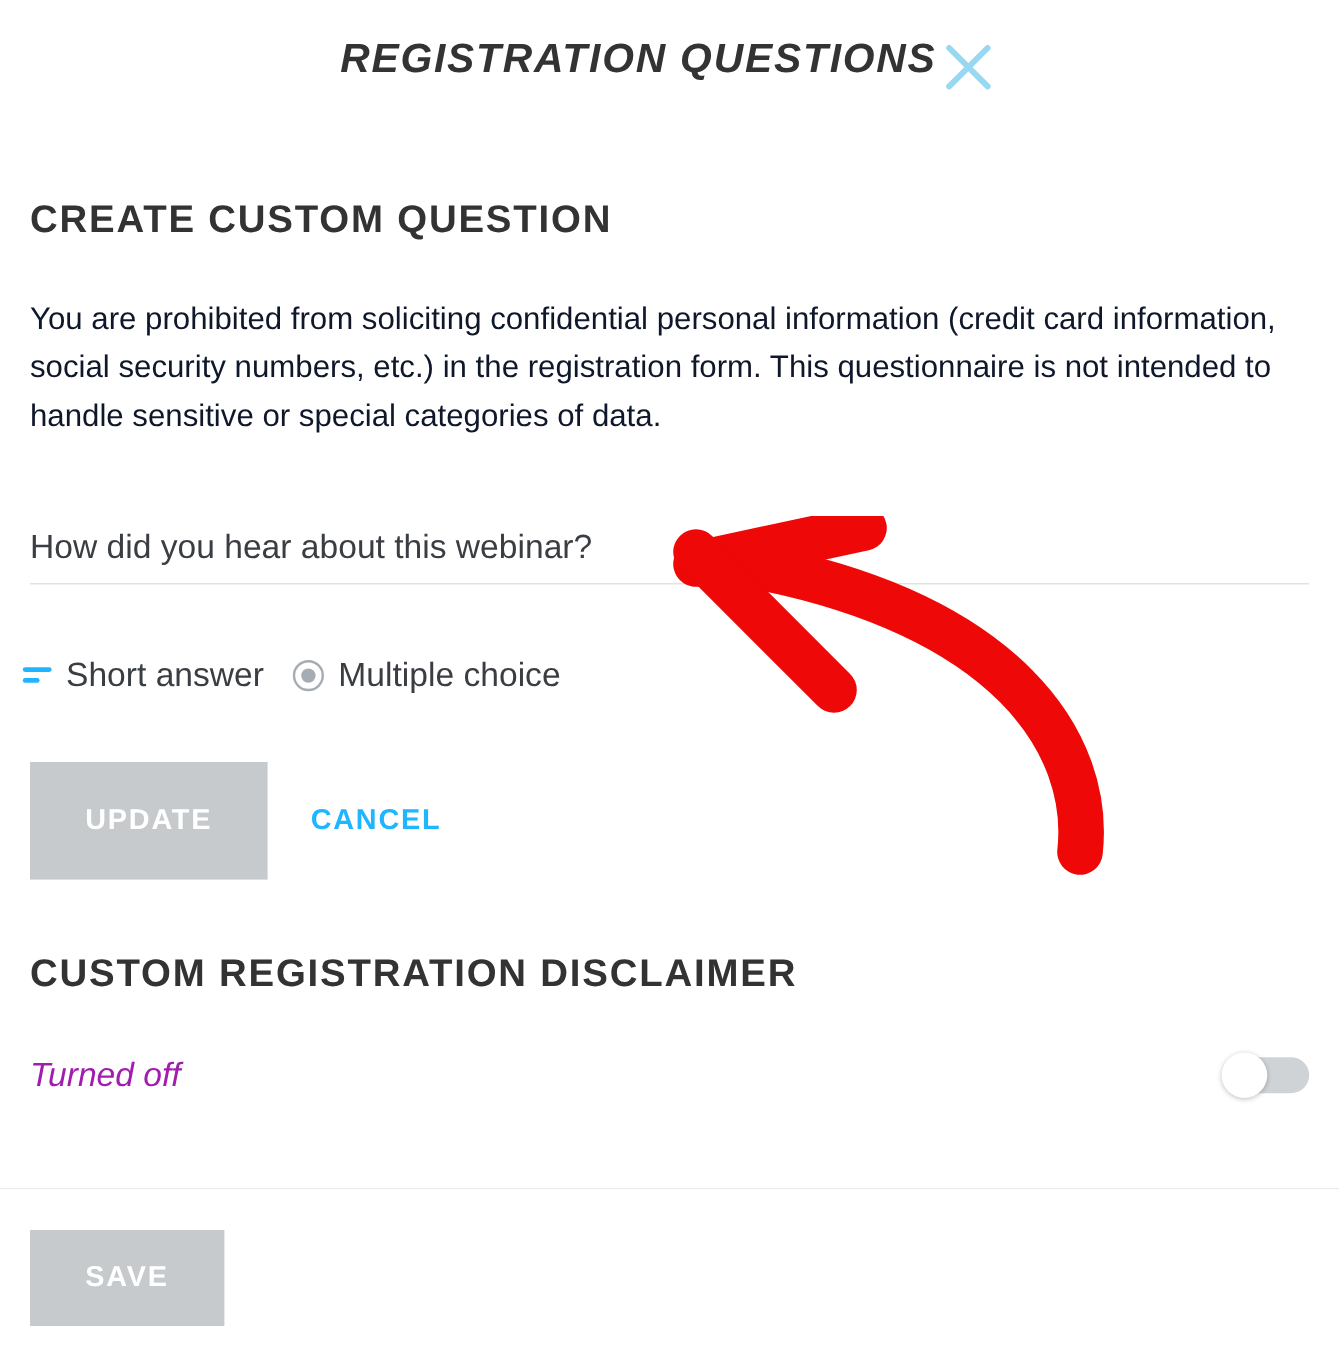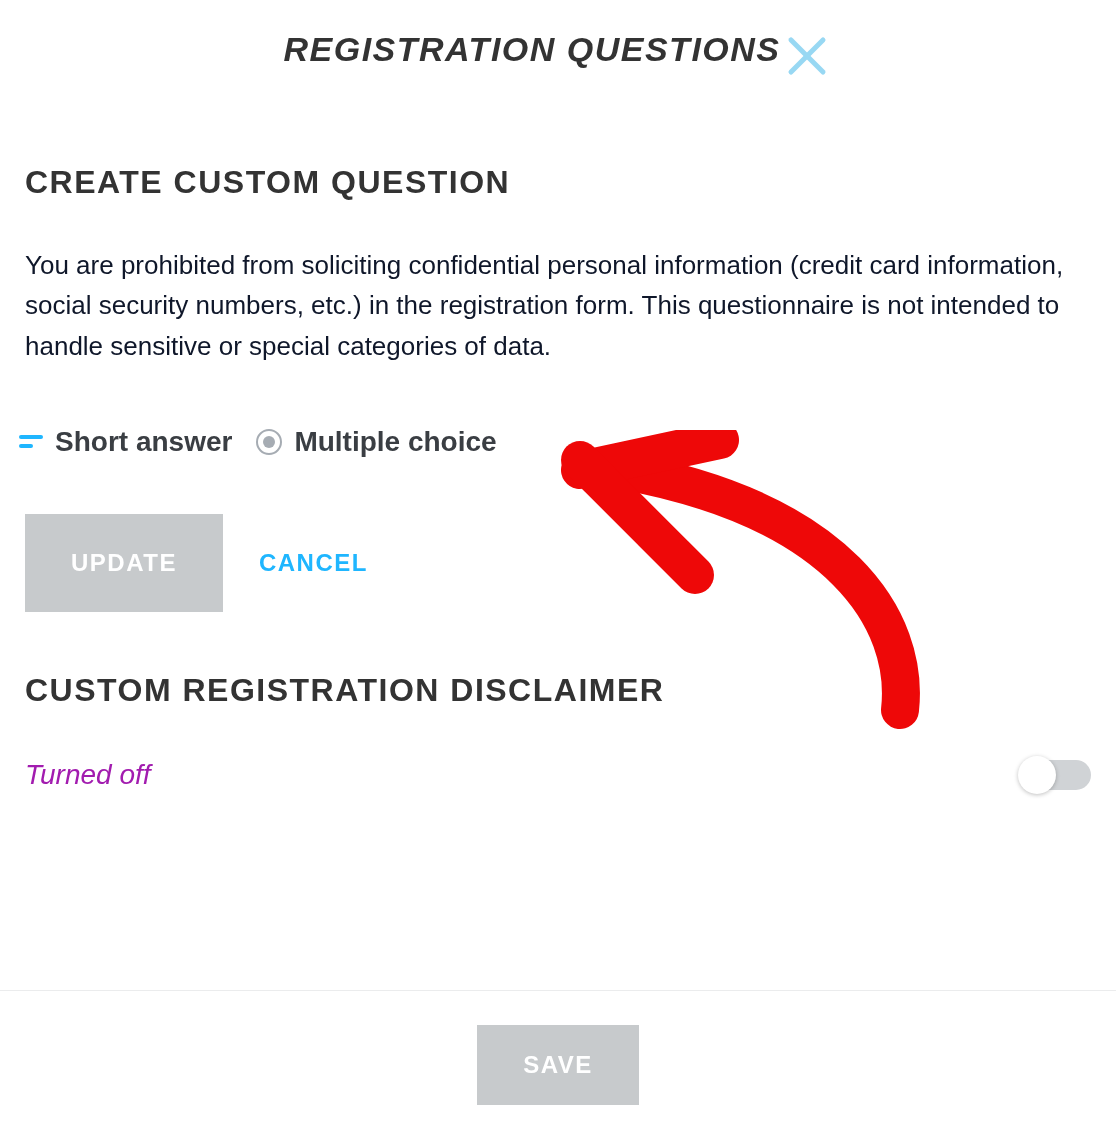"How did you hear about" input.question-input { html: none -> <input> }
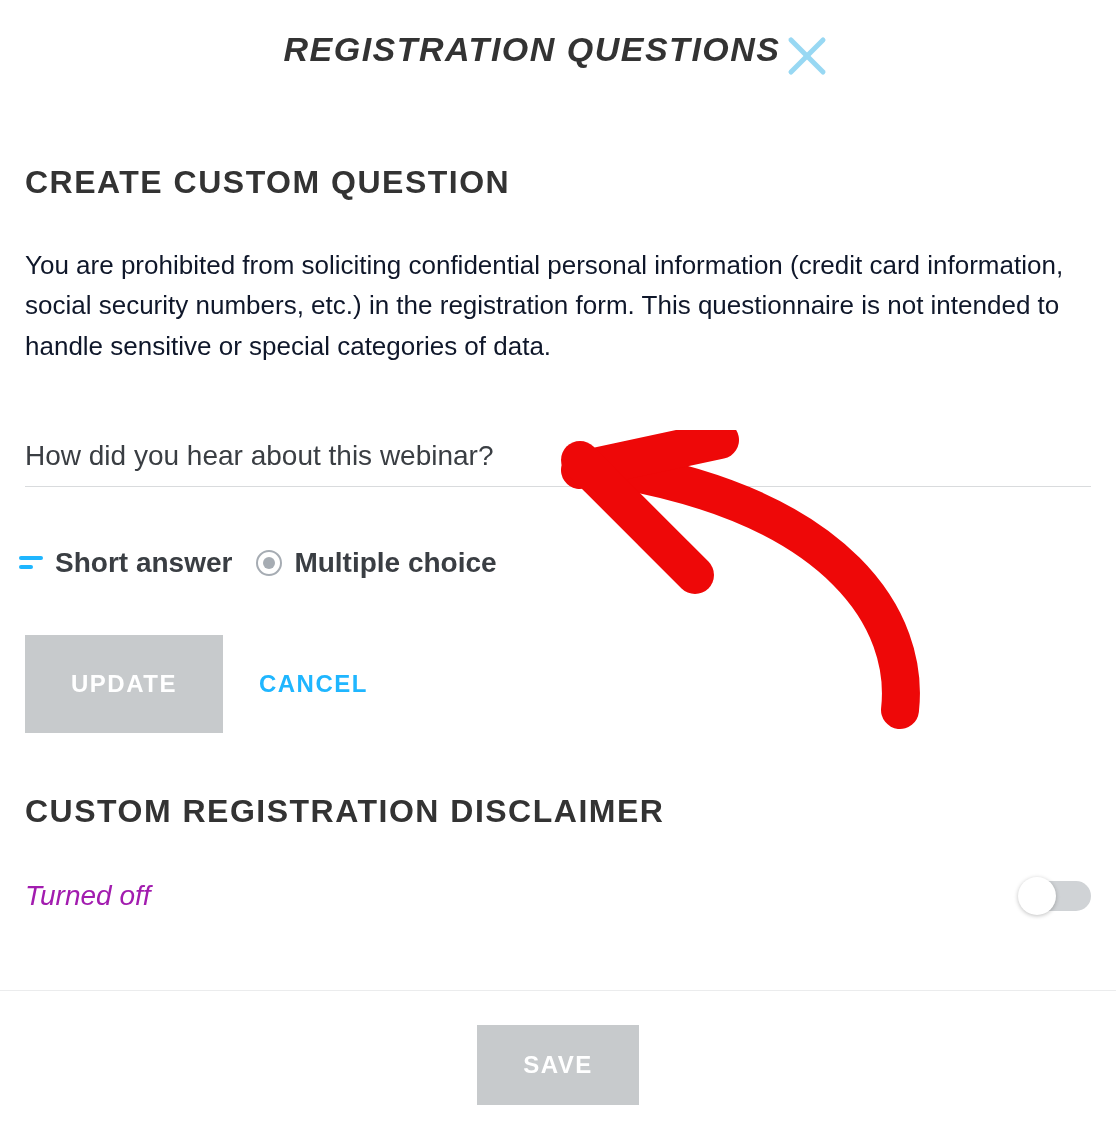"Short answer" .type-option { font-weight: 700 -> 400 }
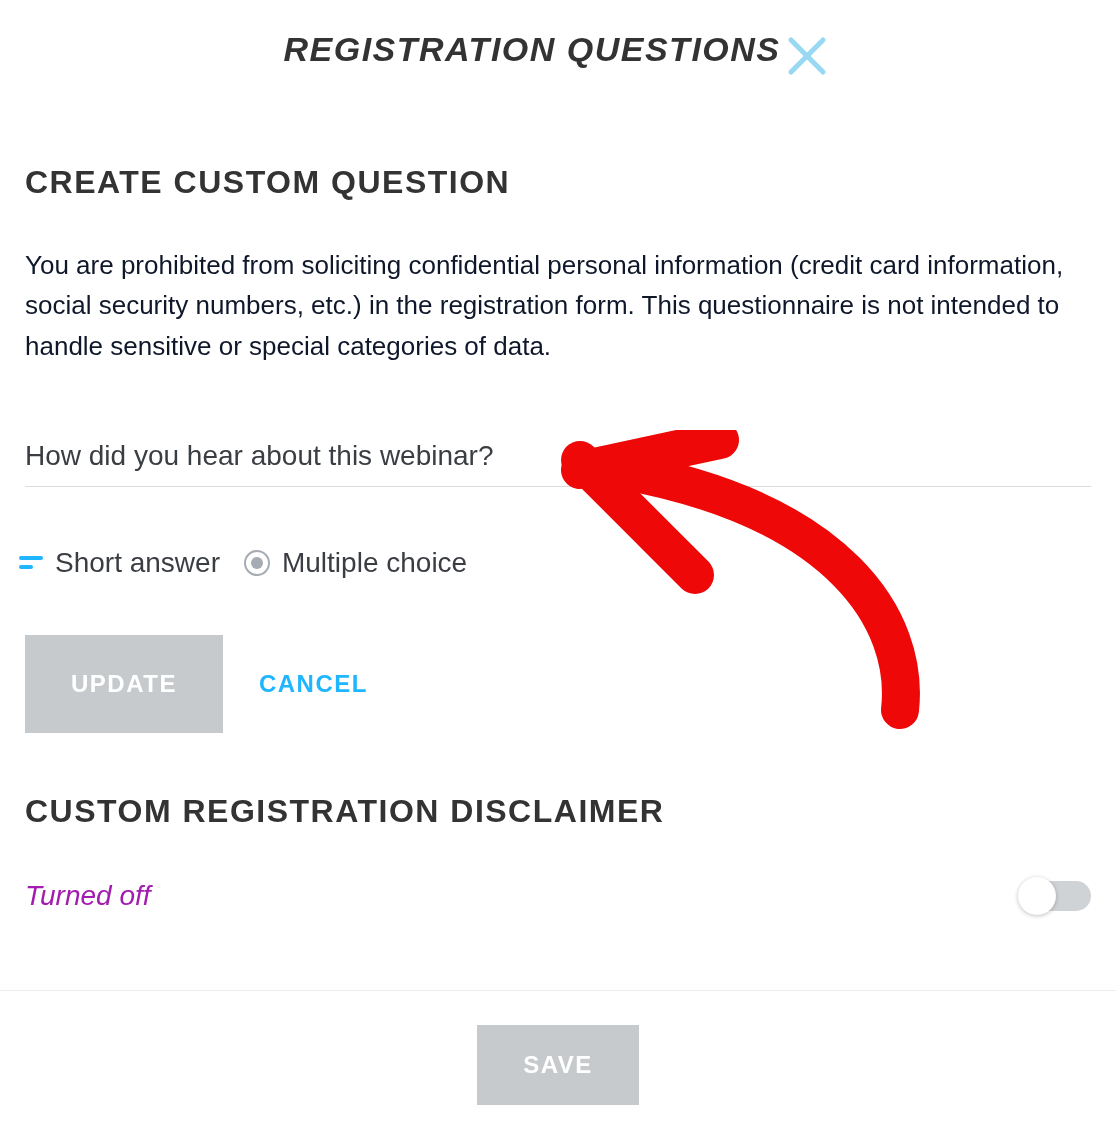"SAVE" .footer { justify-content: center -> flex-start }
